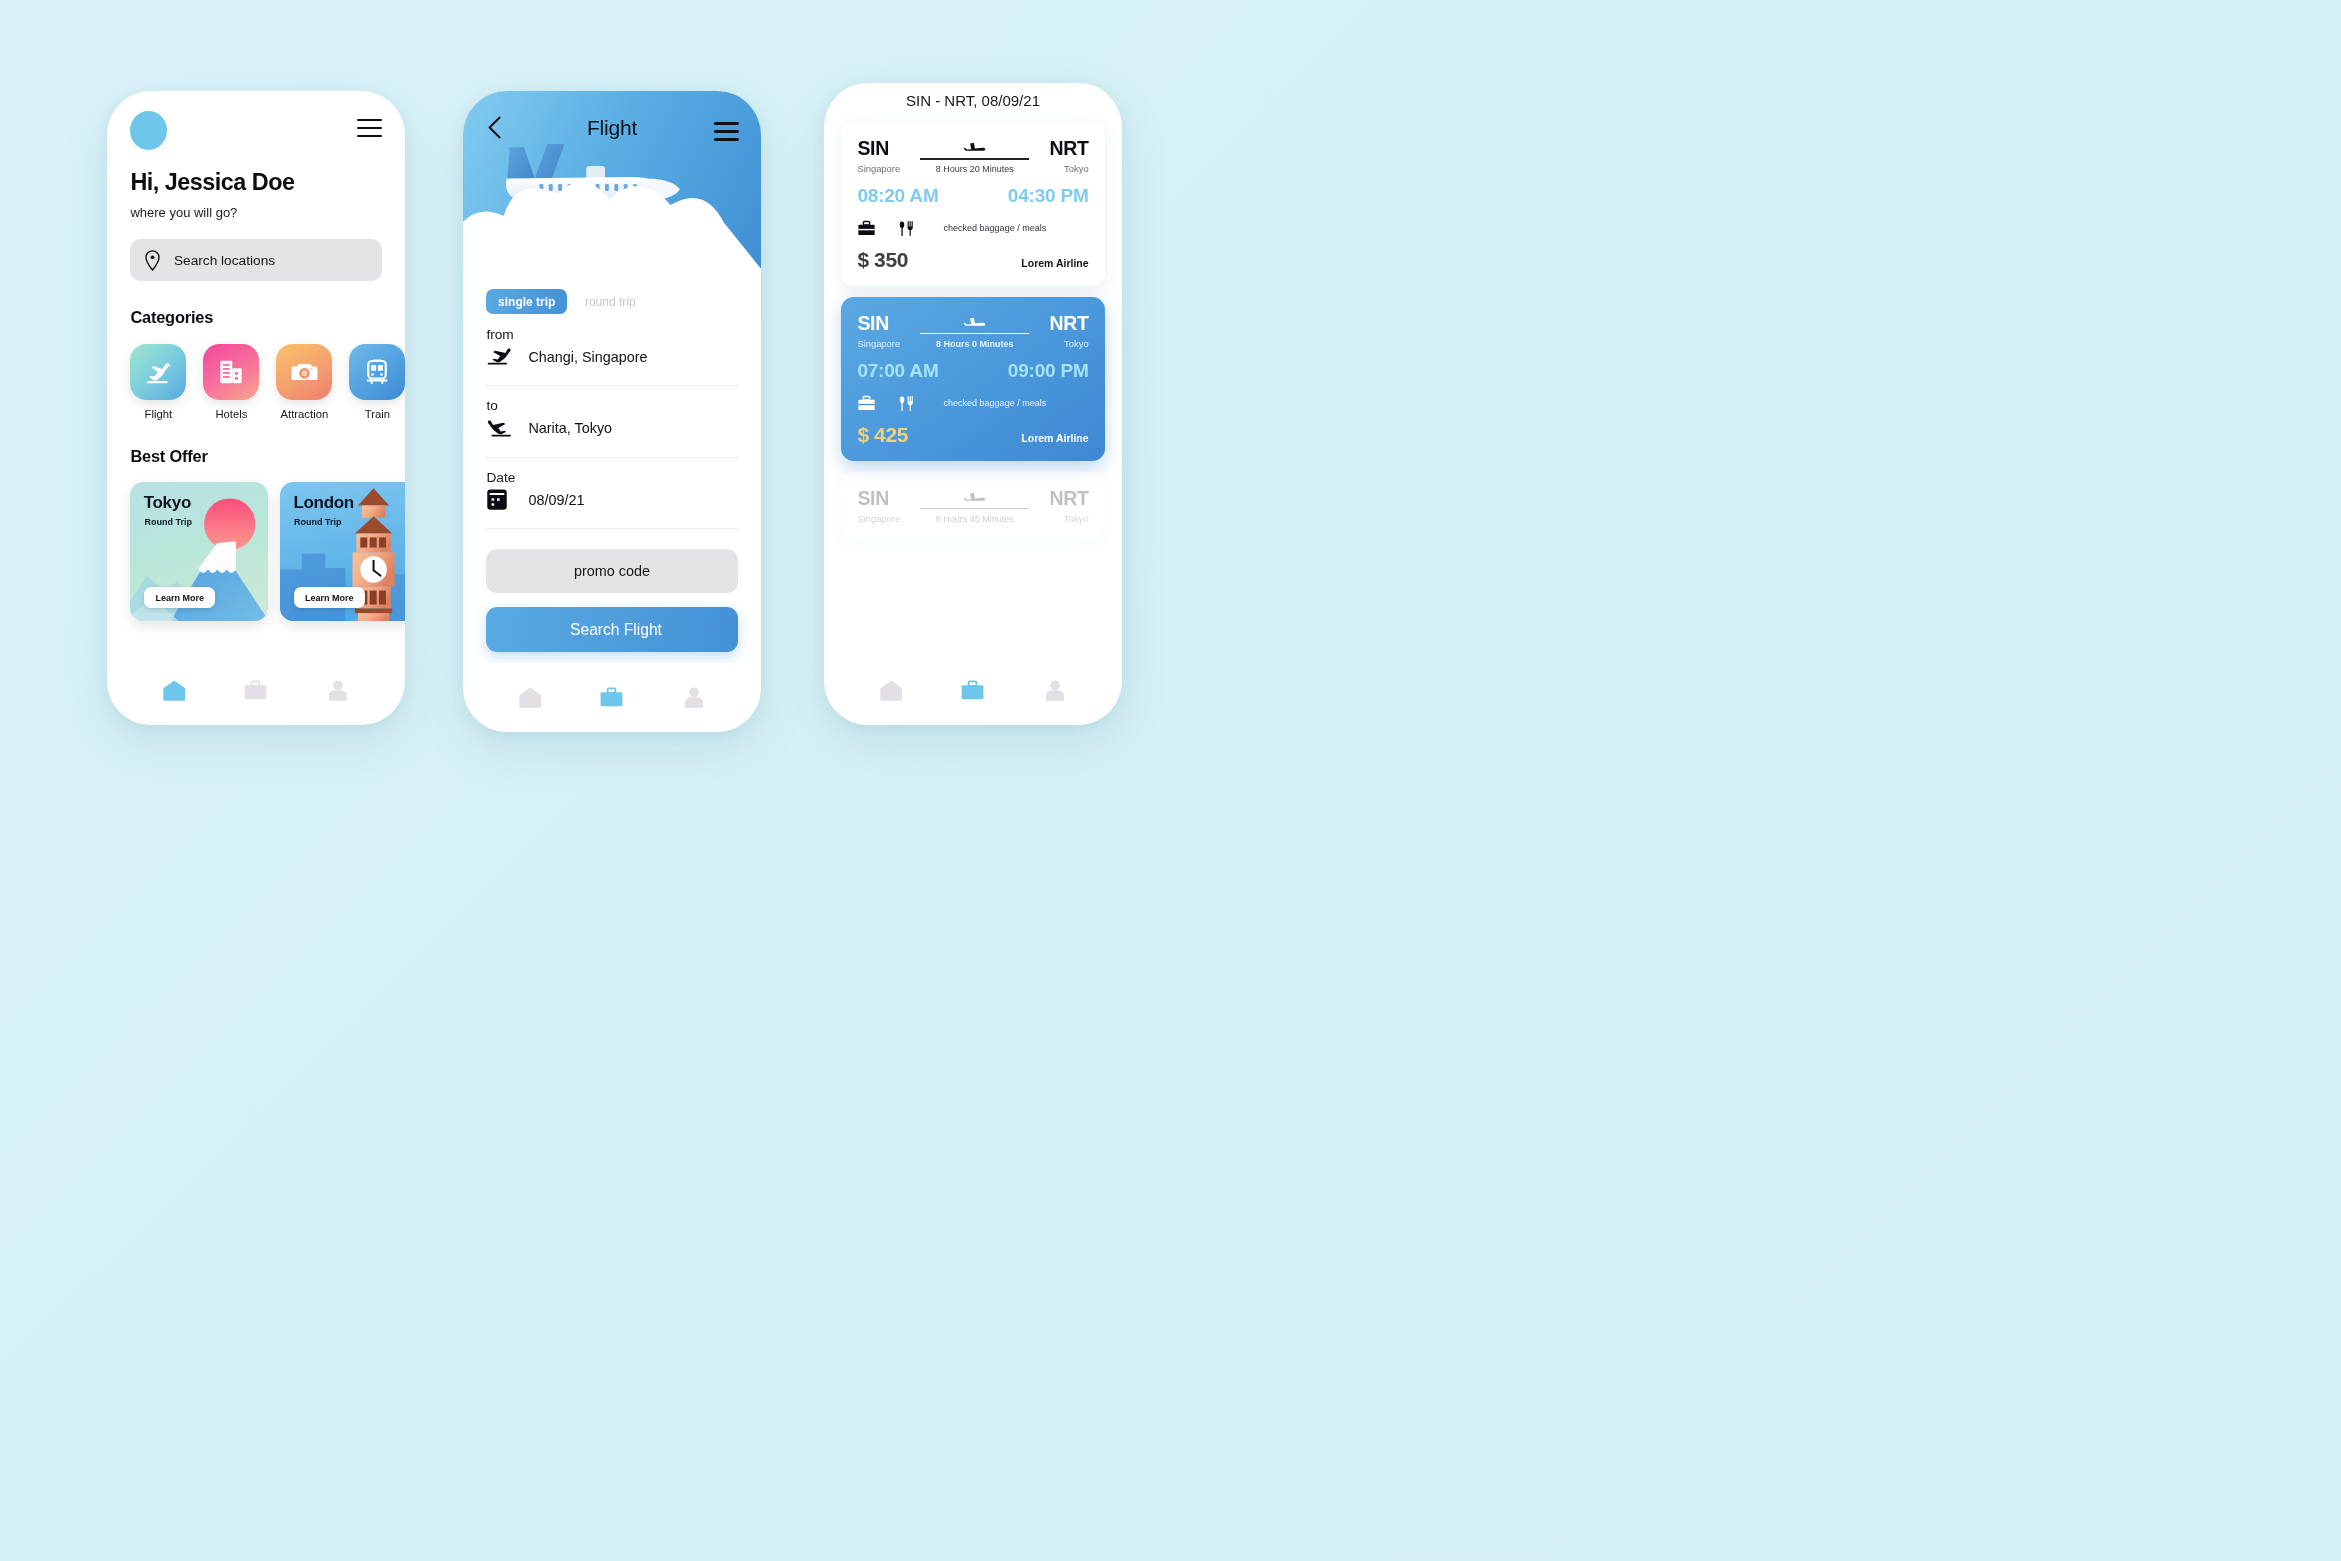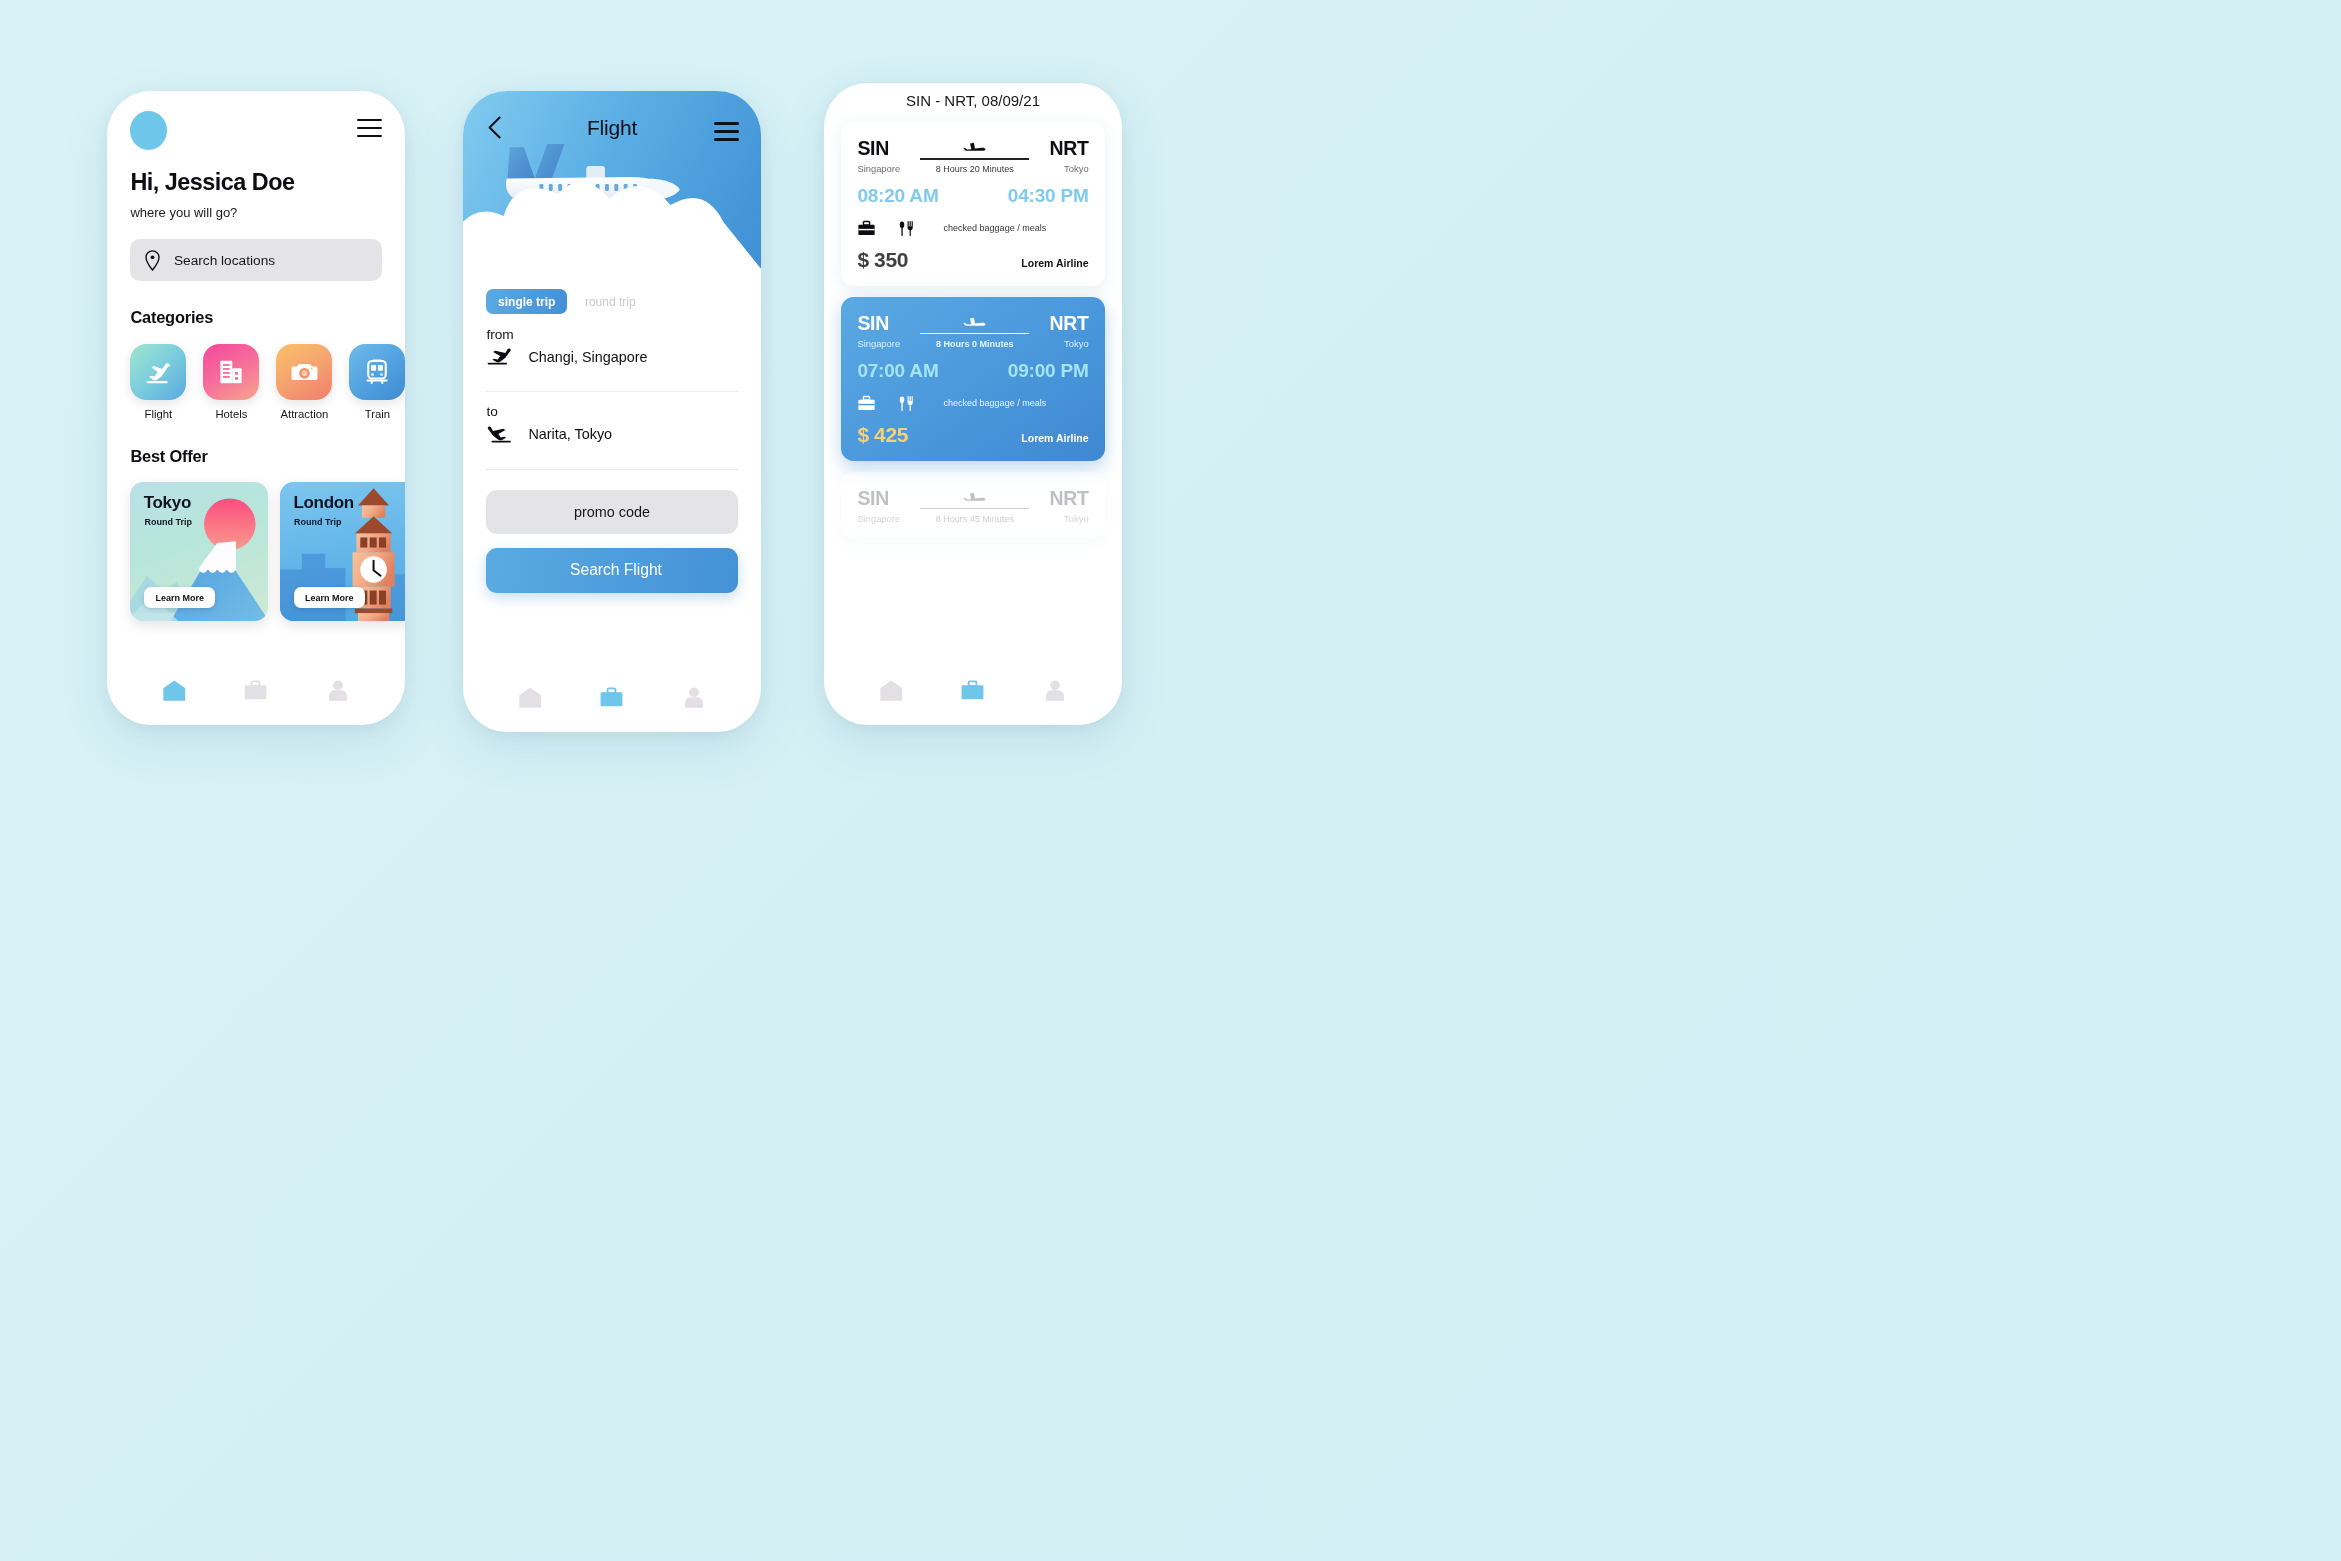"from" .field { padding-bottom: 21px -> 15px }
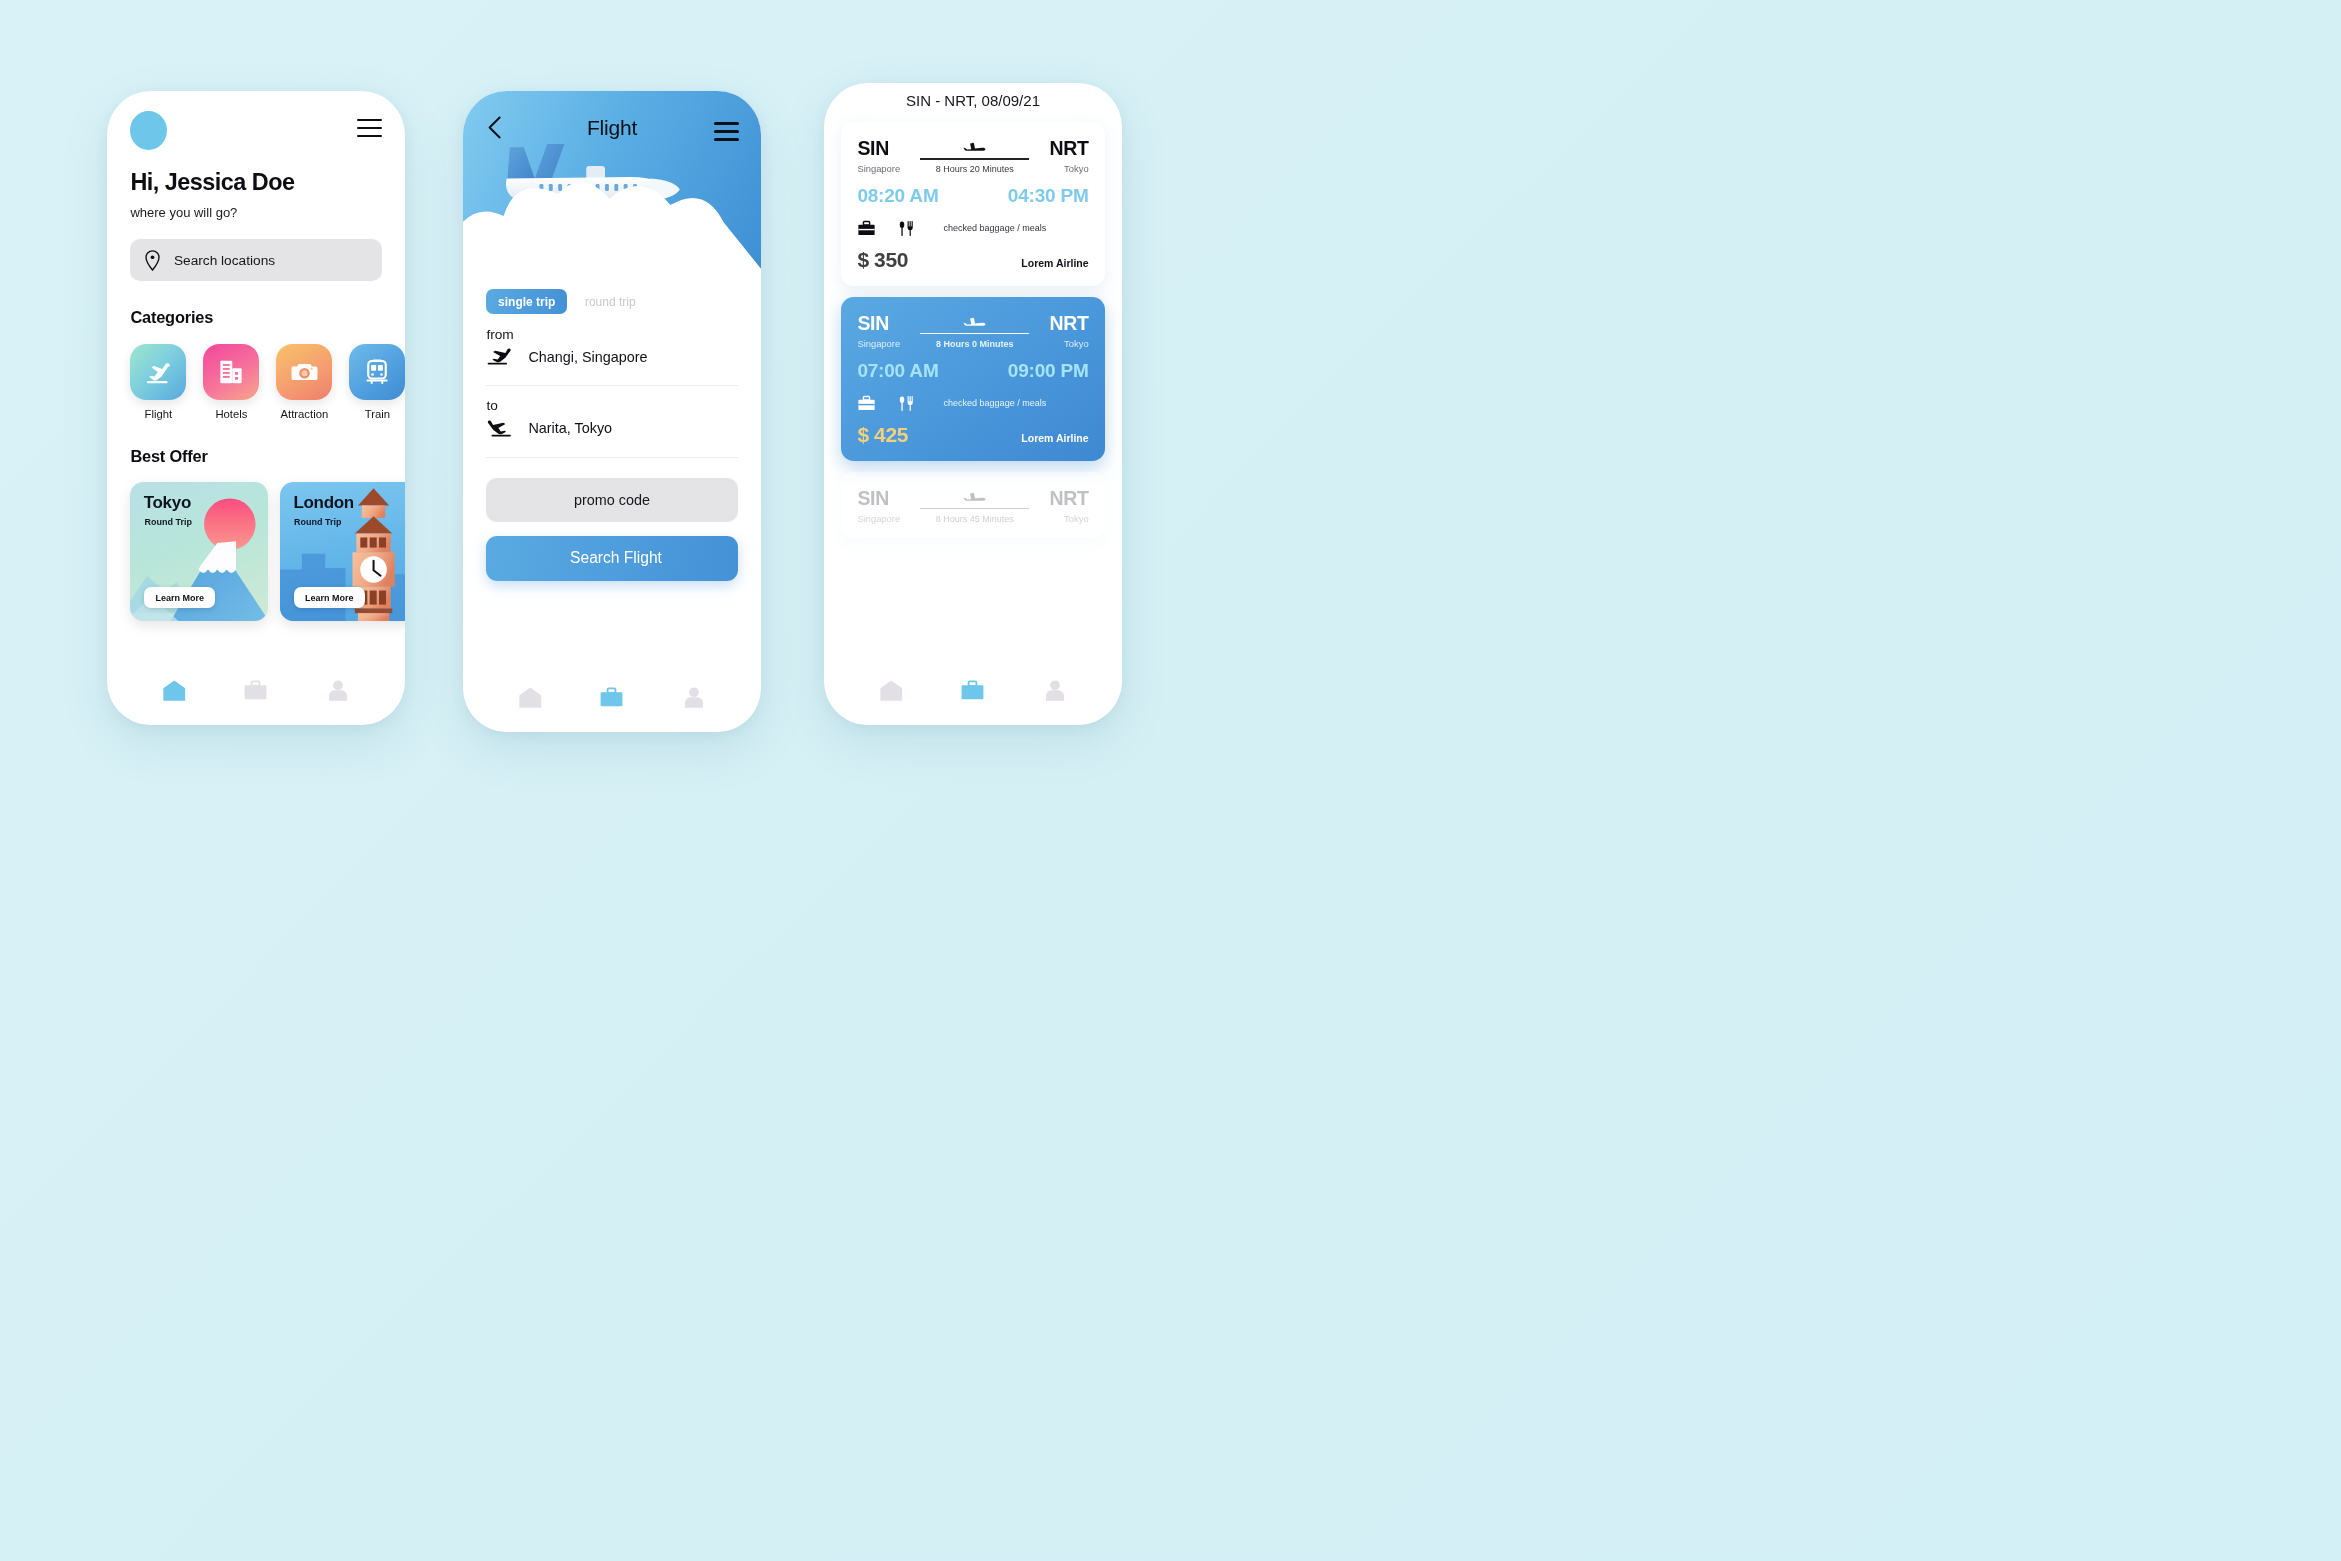"Date" div.field { html: none -> <div> <div>Date</div> <div> <div> <svg> <rect></rect> <rect></rect> <g> <rect></rect> <rect></rect> <rect></rect> </g> </svg> </div> <div>08/09/21</div> </div> </div> }
